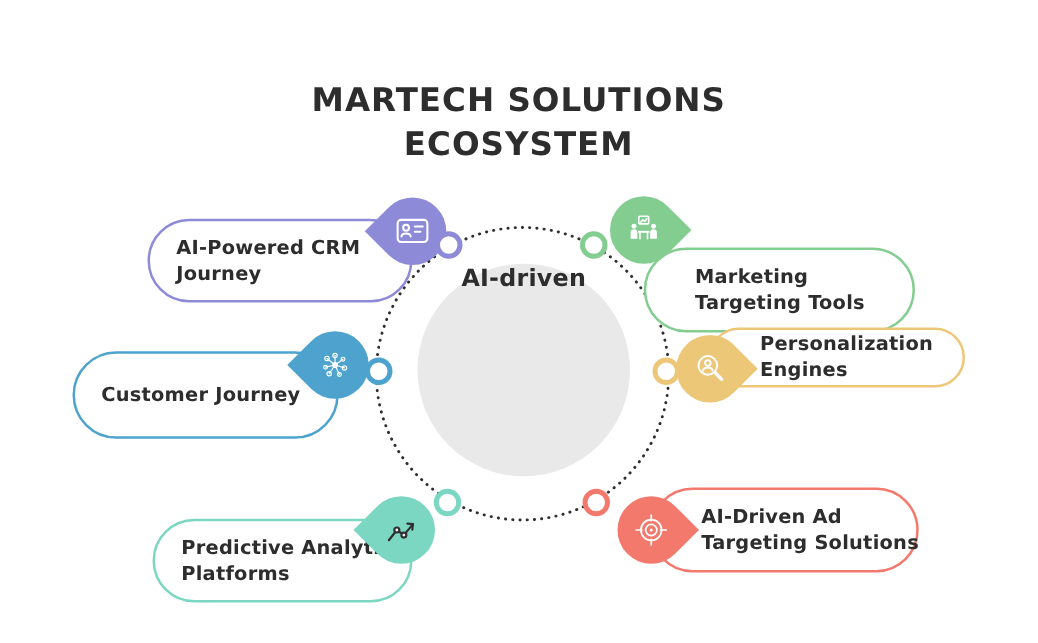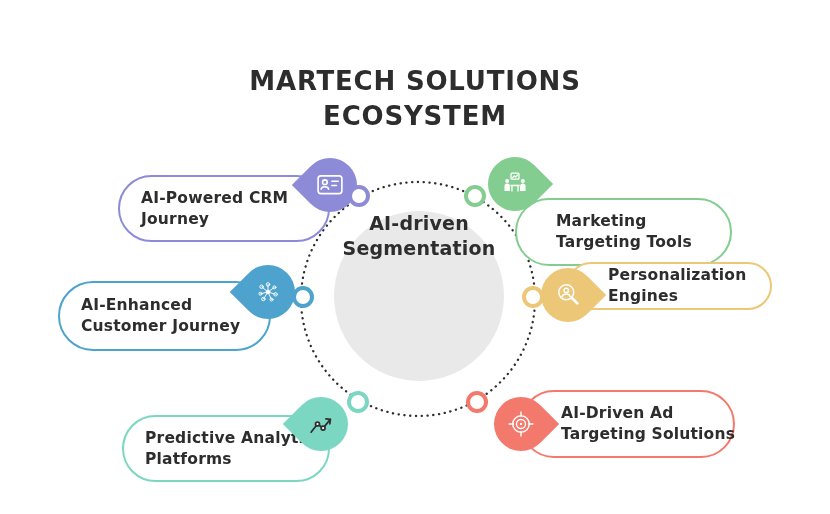"Segmentation" span { html: <span>Segmentation</span> -> none }
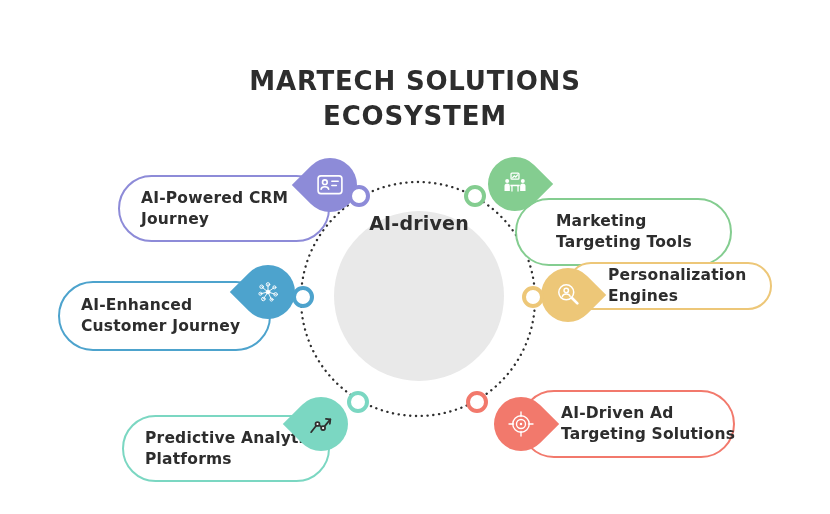"AI-Enhanced" span { html: <span>AI-Enhanced</span> -> none }
